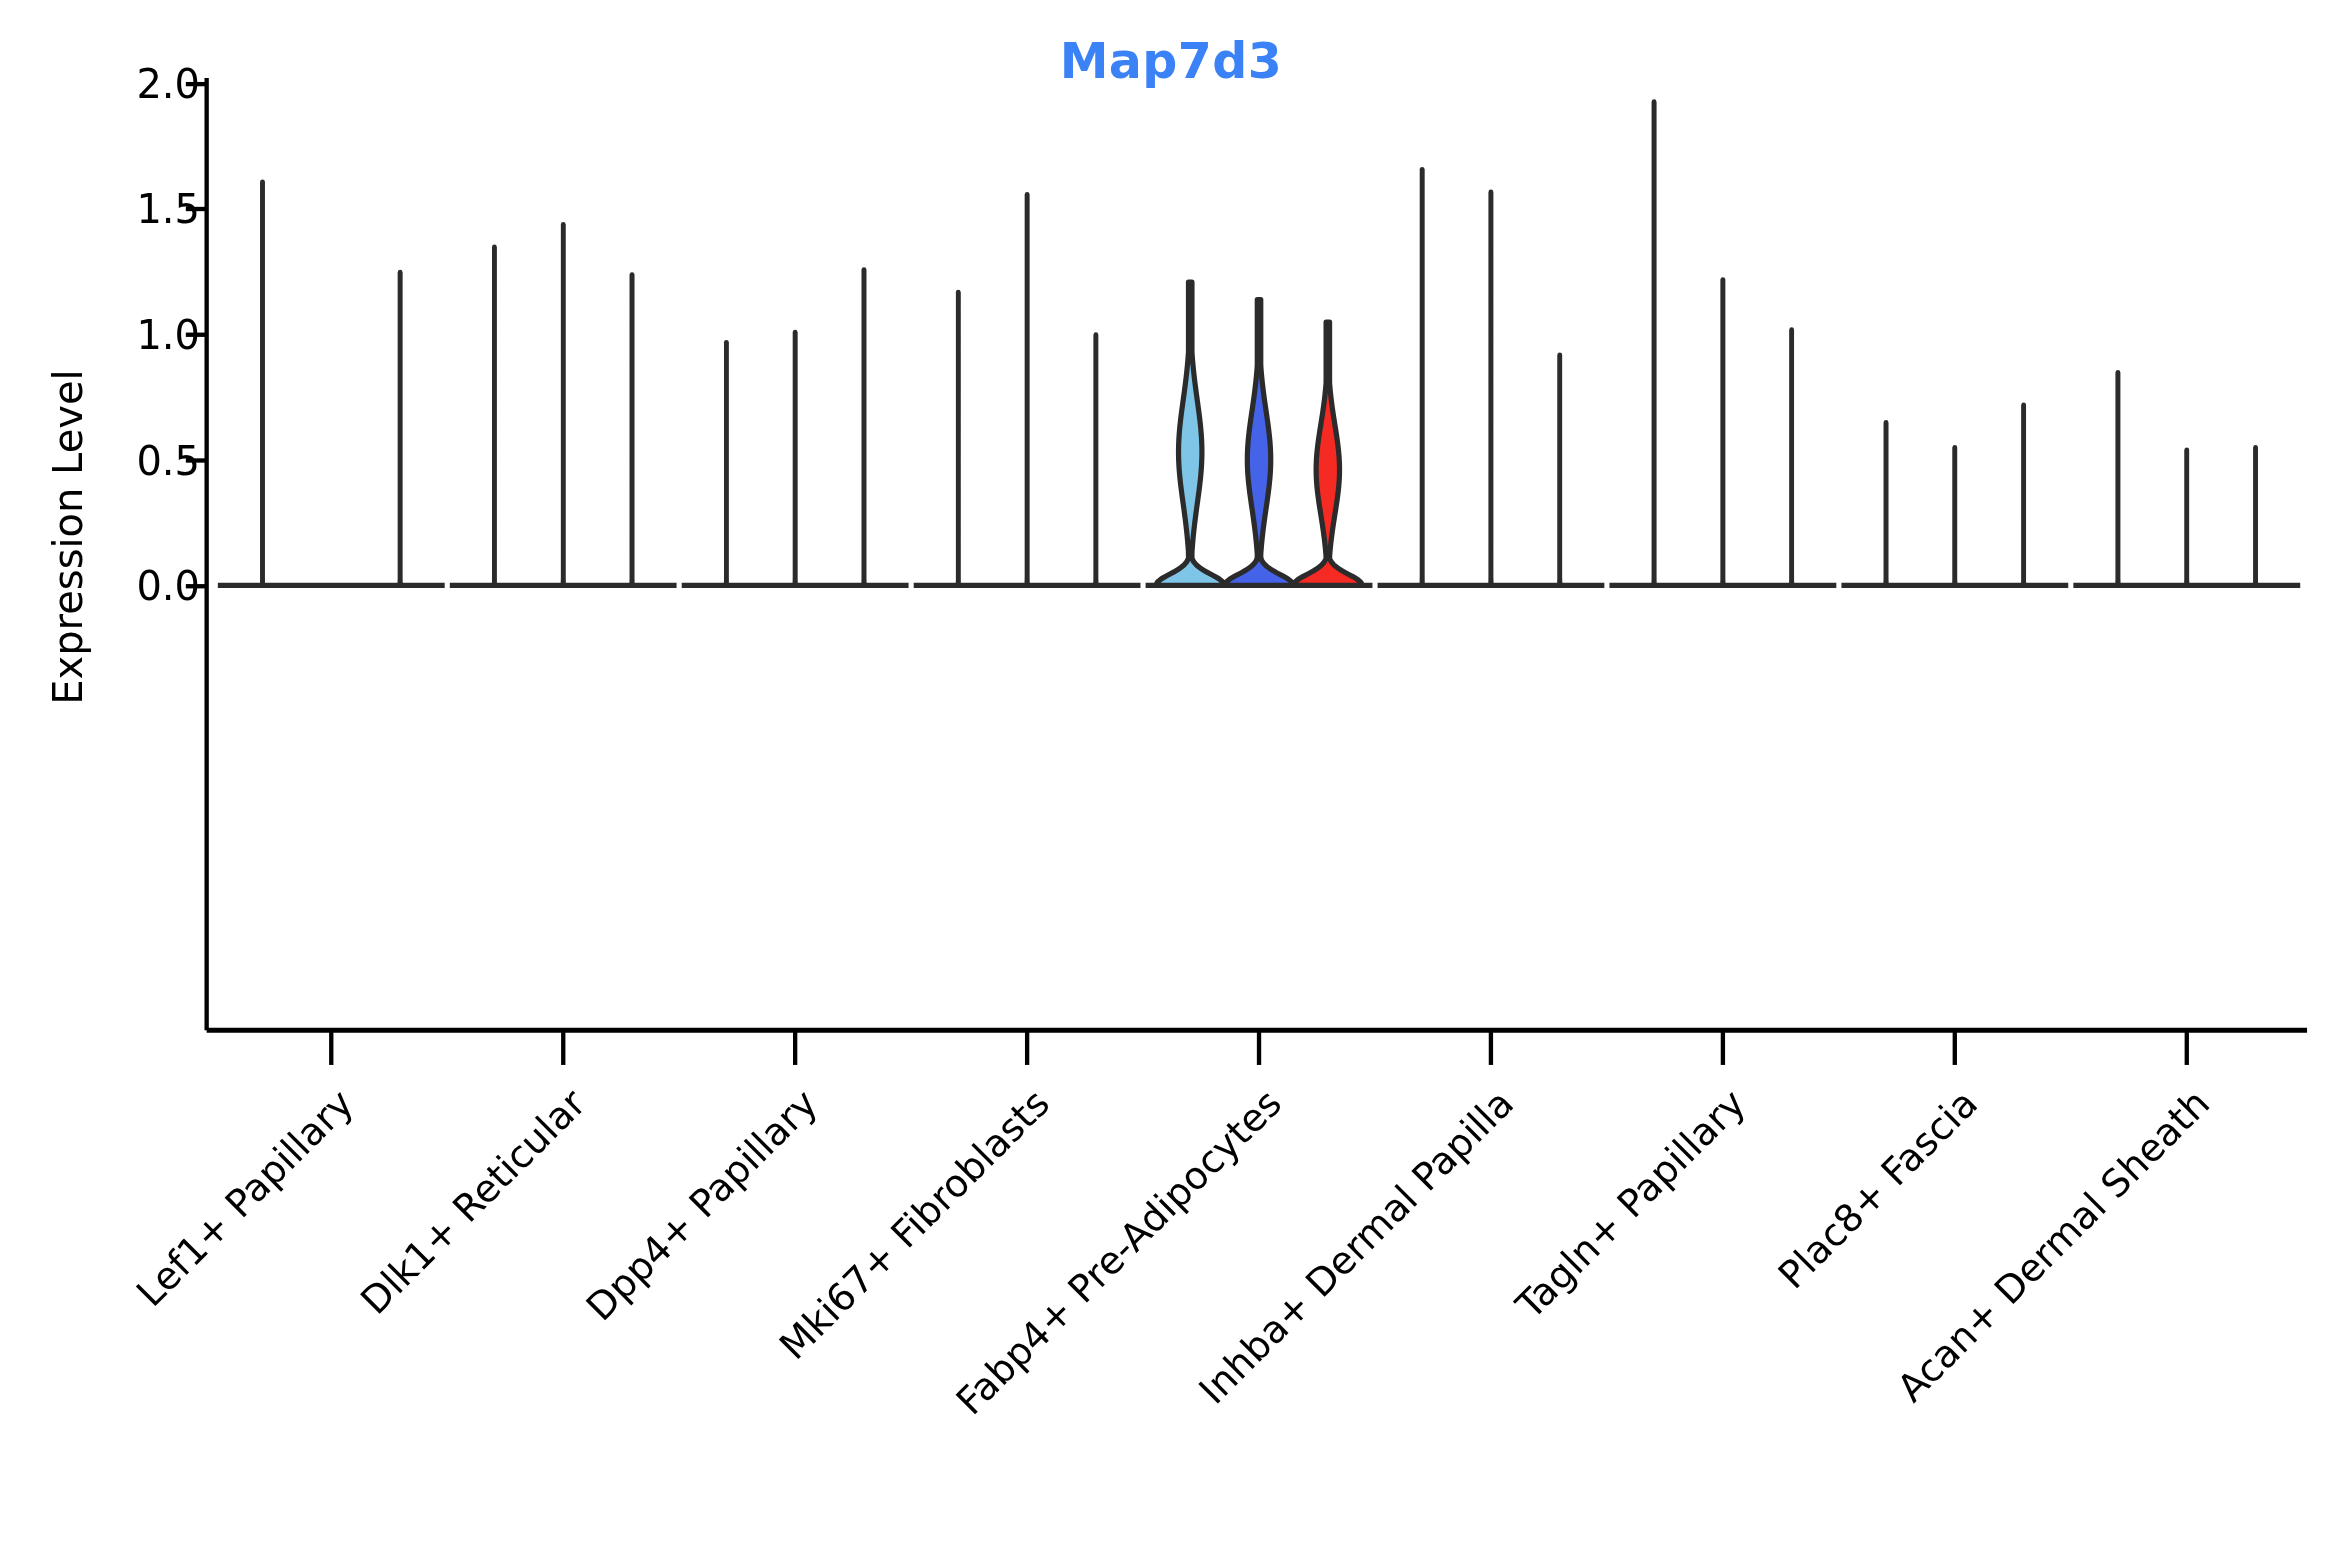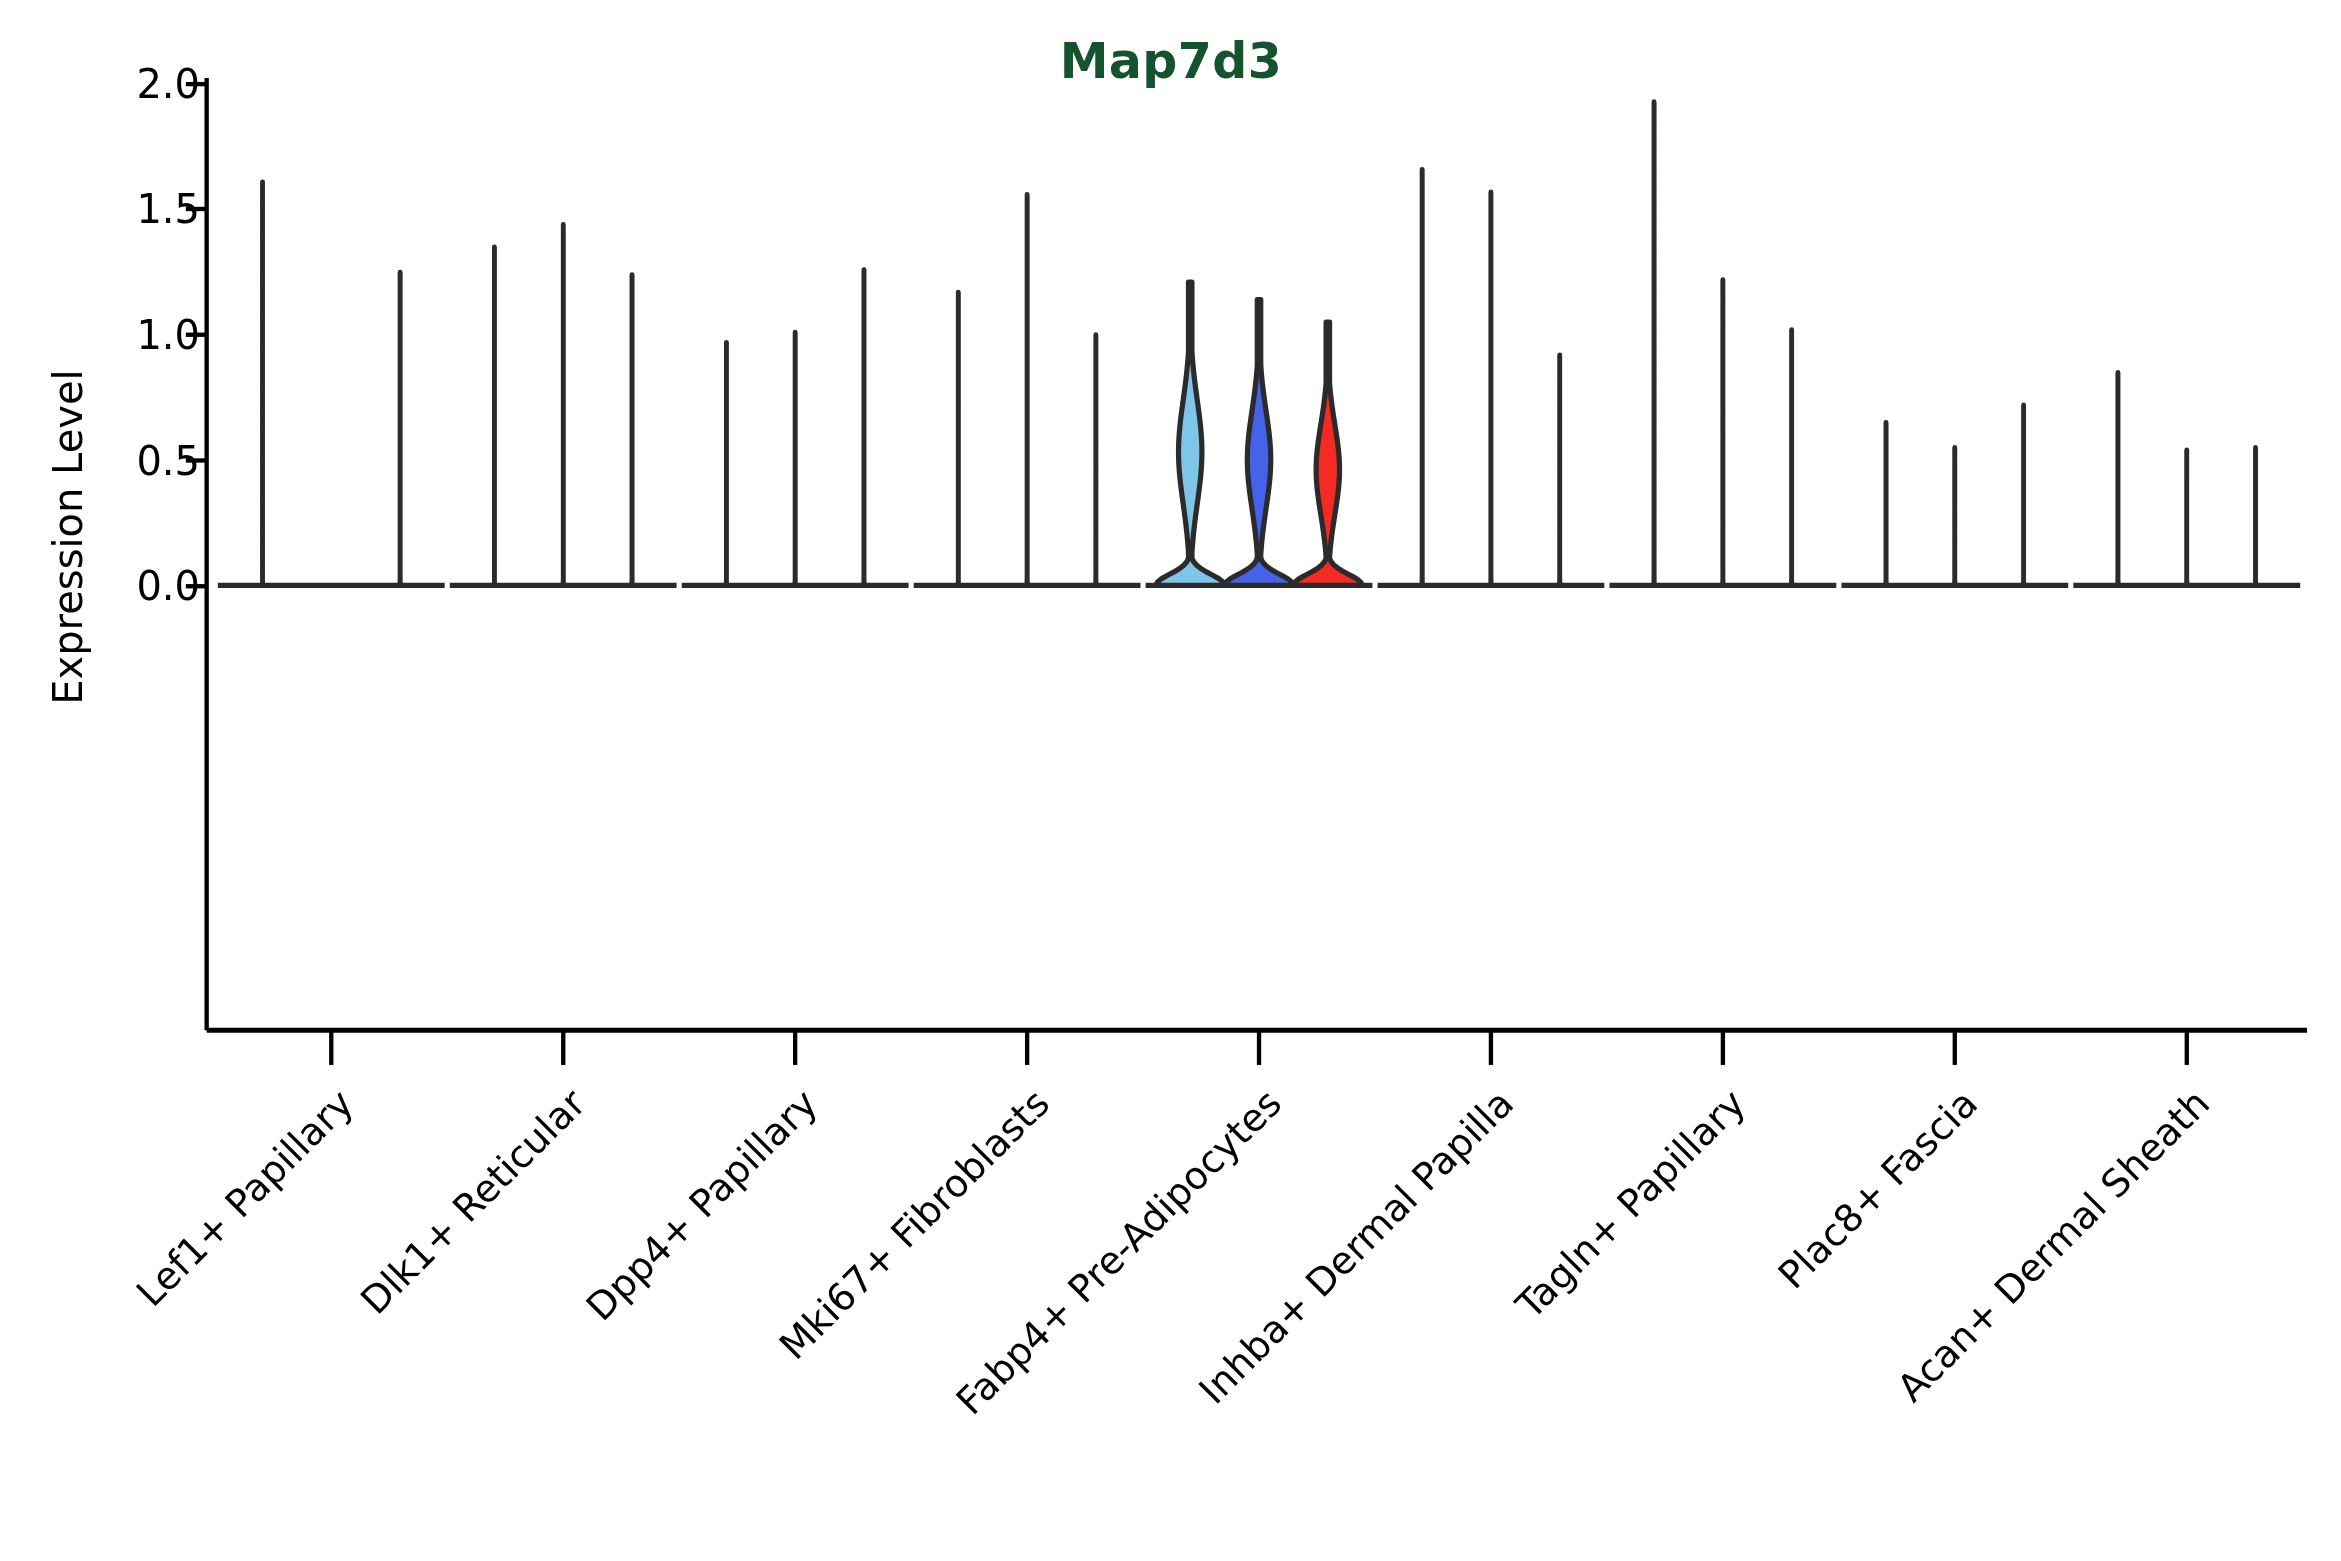"Map7d3" #title { color: #14532d -> #3b82f6 }
